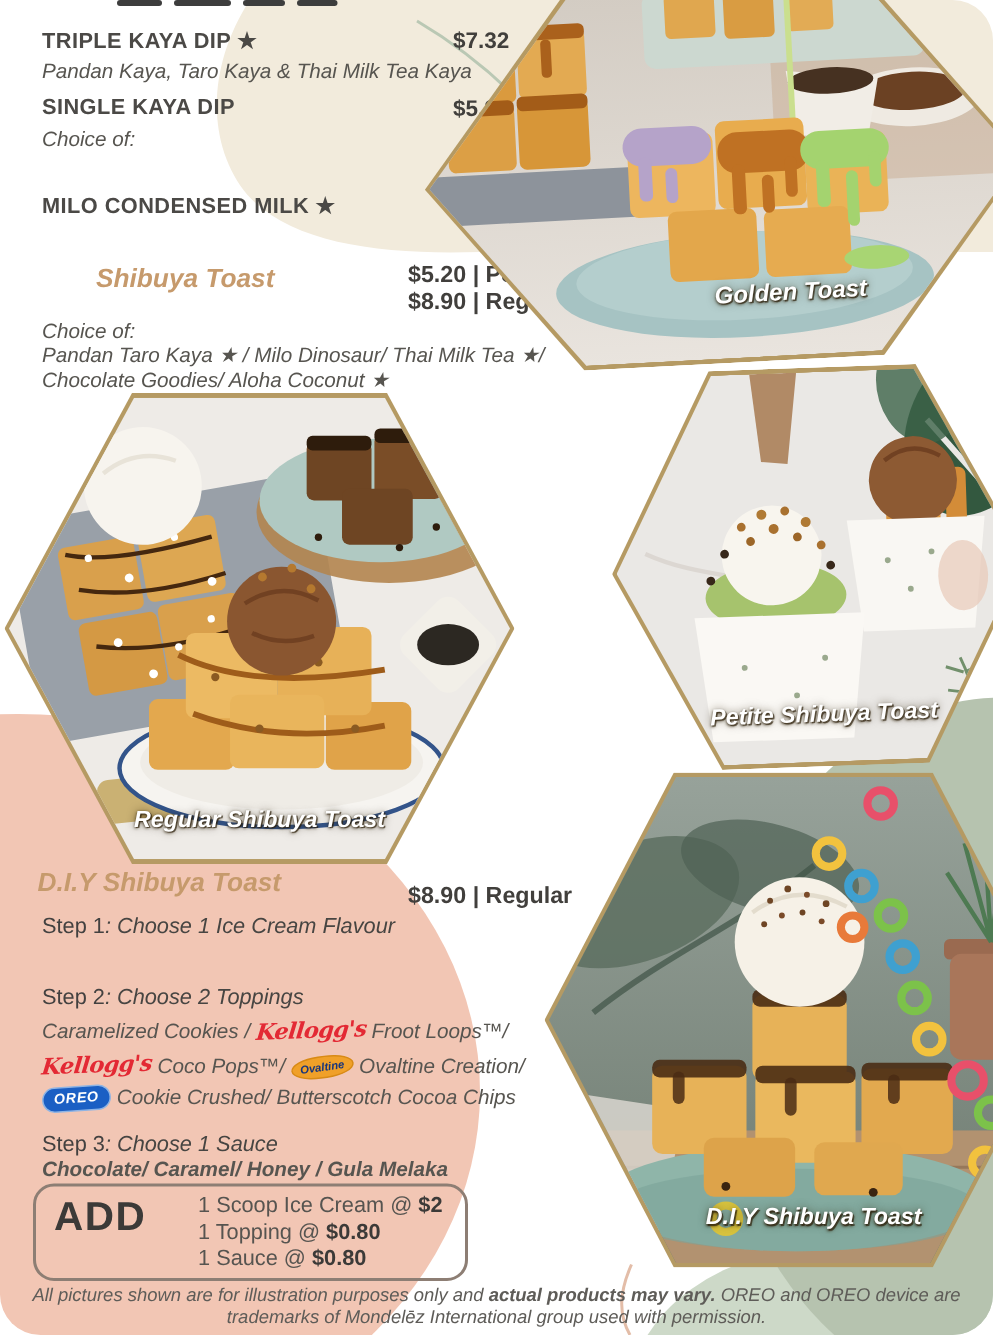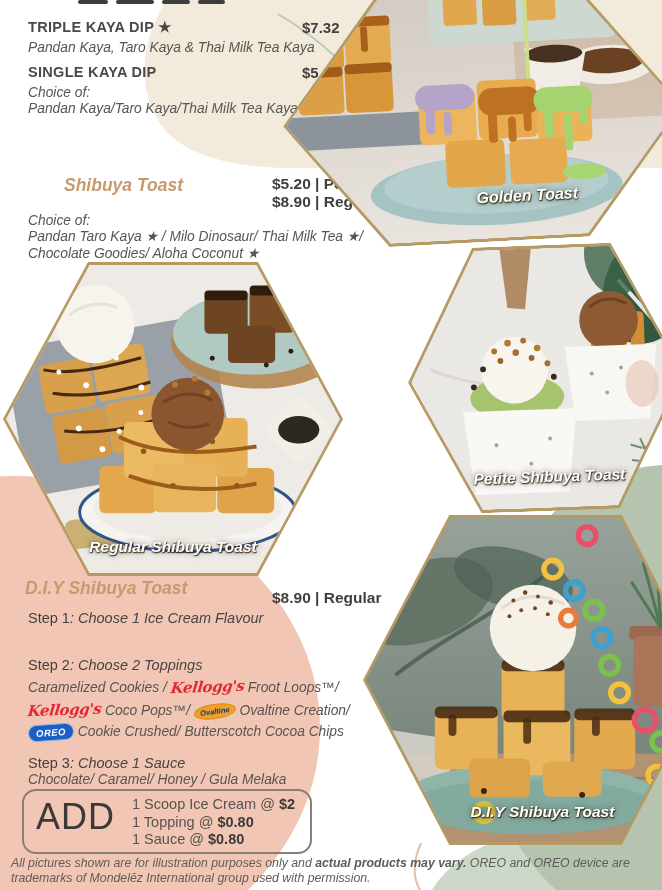"TRIPLE KAYA DIP ★" #page { border-radius: none -> 27px }
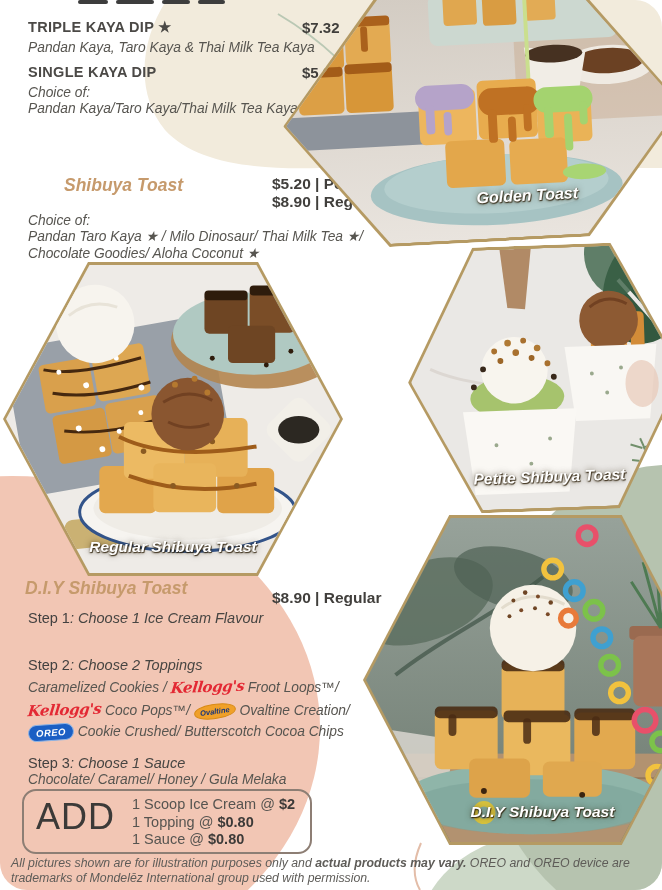"Pandan Kaya/Taro Kaya/Thai Milk Tea" div.t-desc { html: <div>Pandan Kaya/Taro Kaya/Thai Milk Tea Kaya</div> -> none }
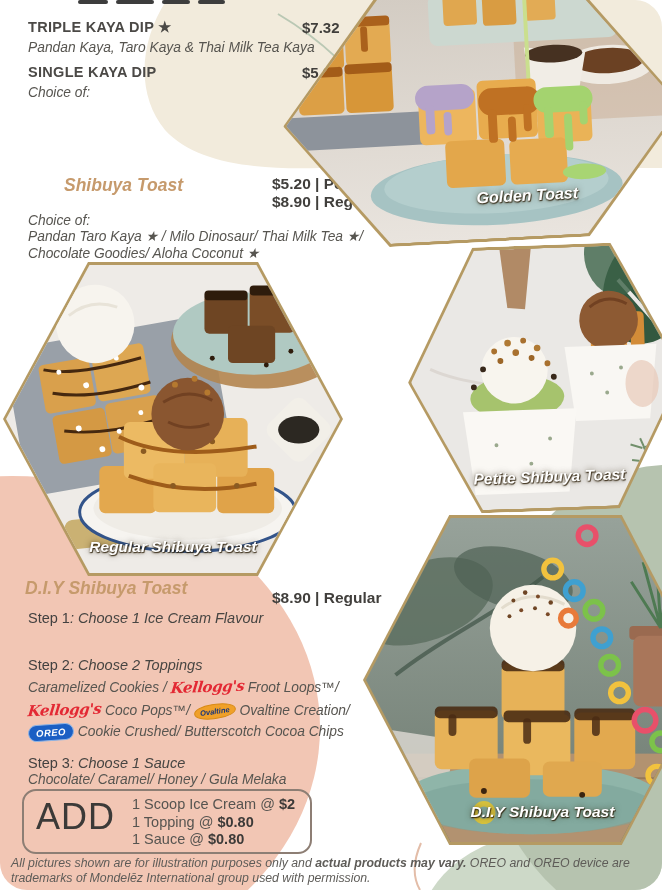"MILO CONDENSED MILK ★" div.t-name { html: none -> <div>MILO CONDENSED MILK ★</div> }
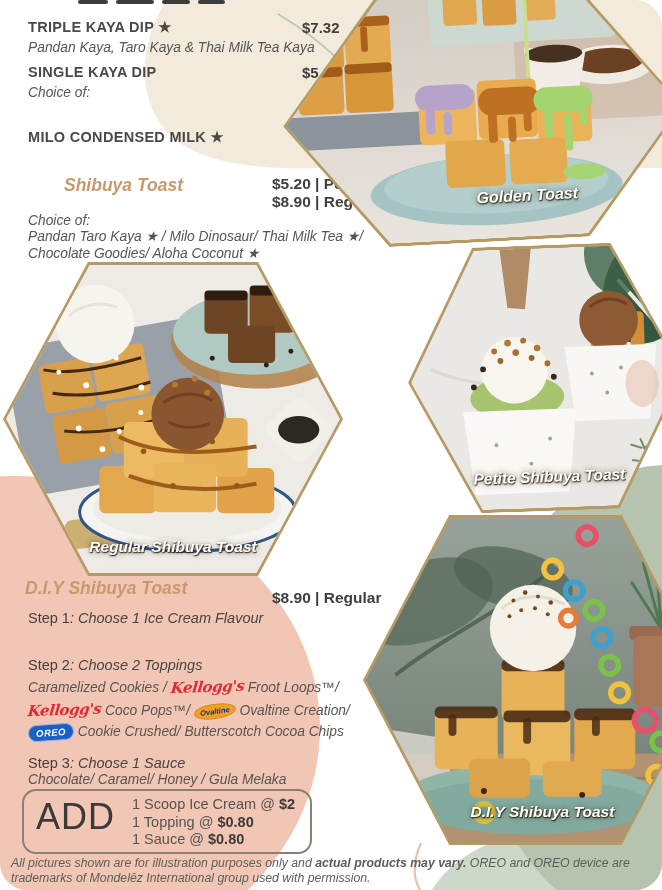"Chocolate/ Caramel/ Honey / Gula" div.t-desc { font-weight: none -> bold }
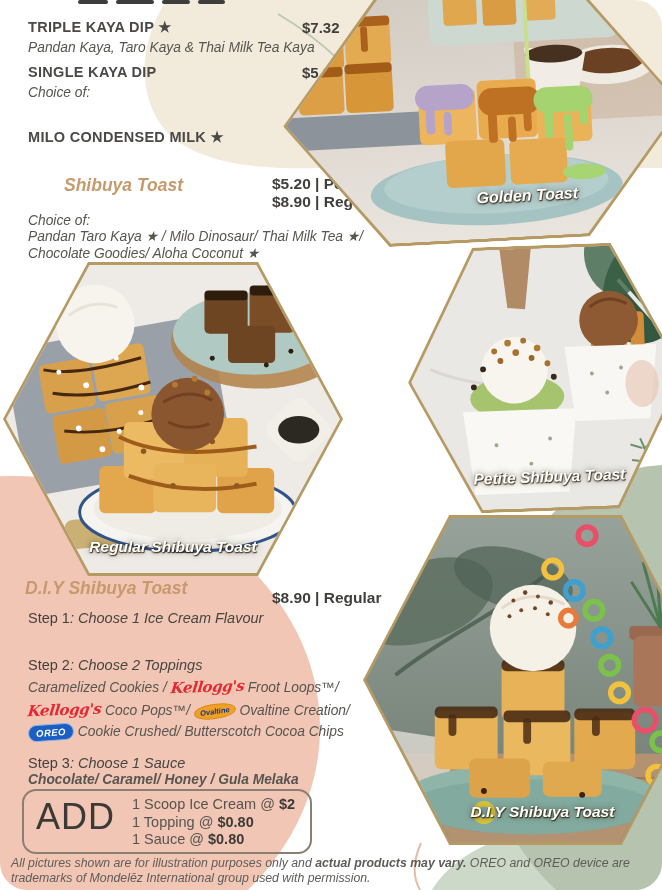"ADD" .add-title { font-size: 36px -> 27px; font-weight: normal -> bold }
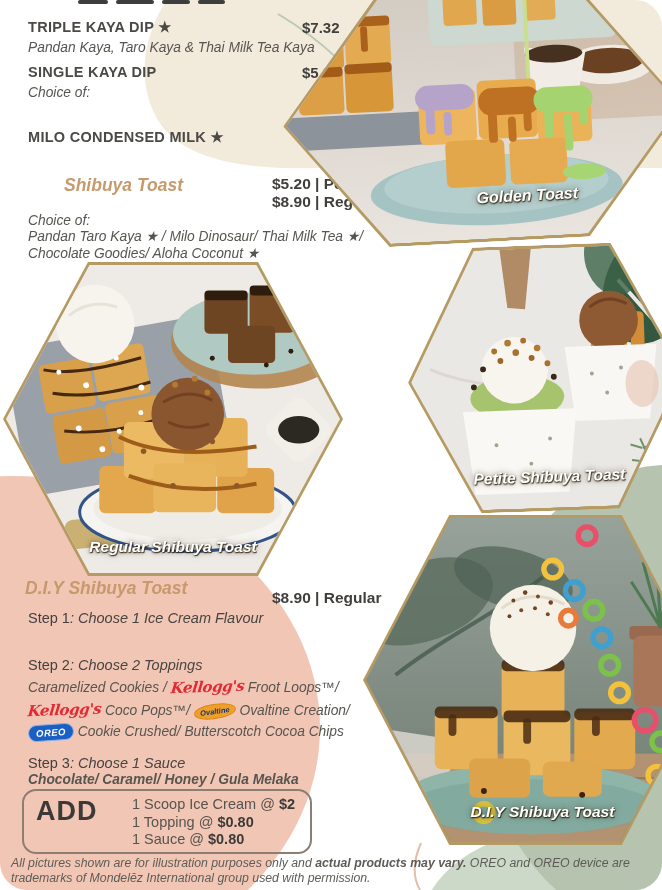"All pictures shown are for" .footer { text-align: left -> center }
